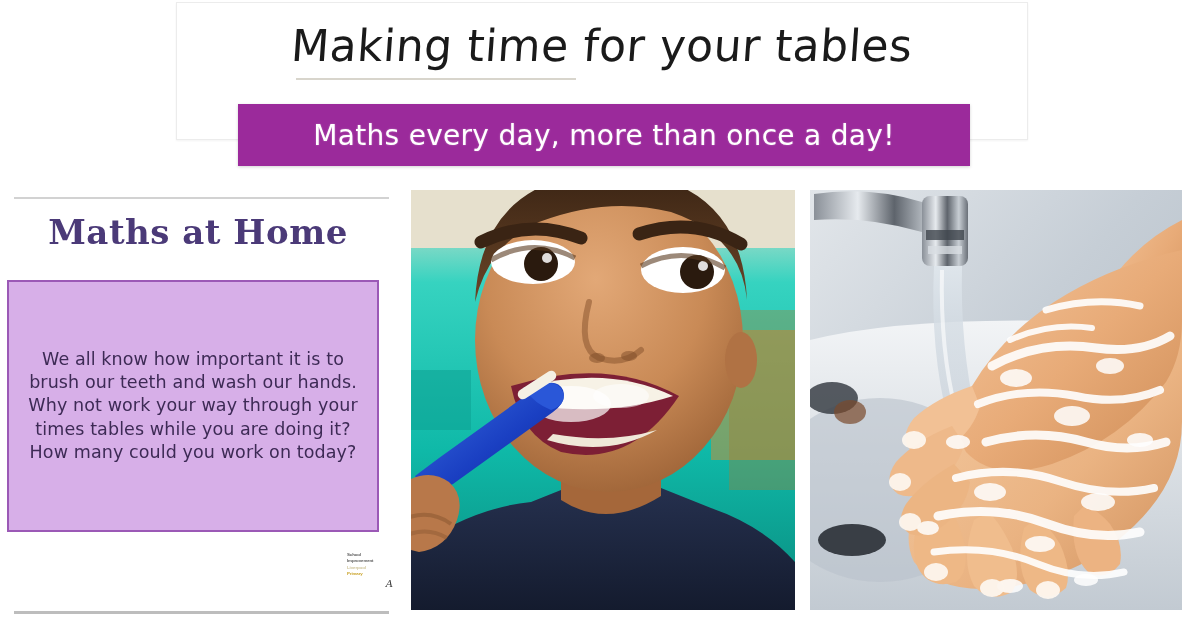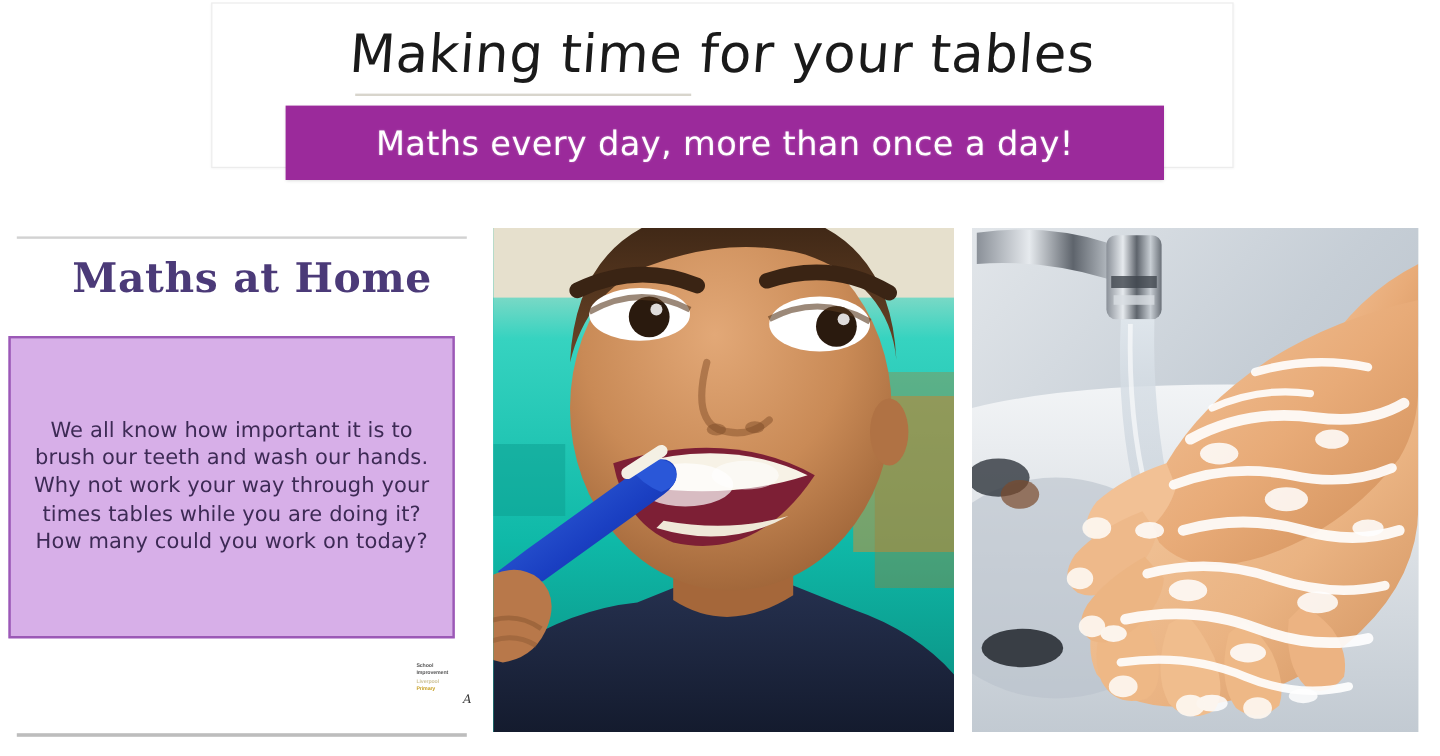"Maths every day, more than" #subtitle-banner { top: 88px -> 104px }
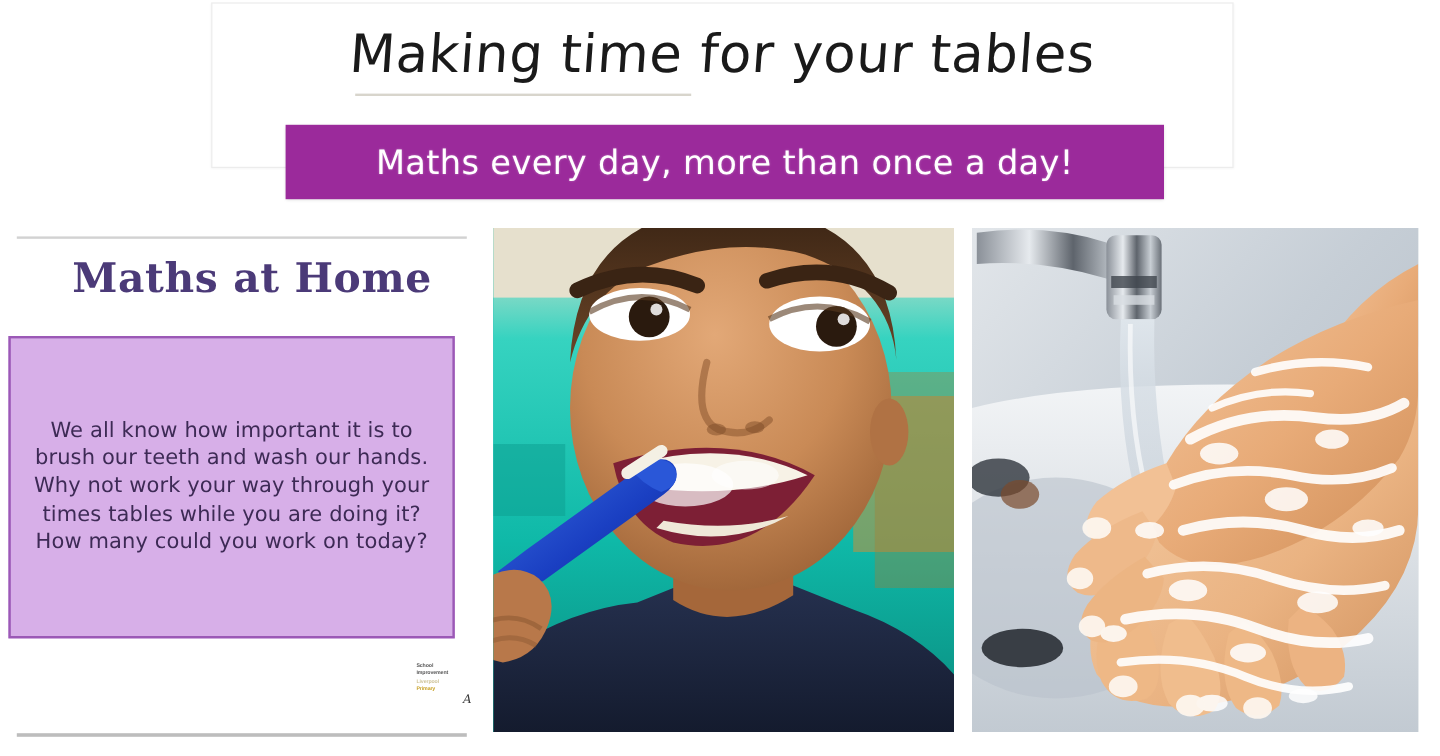"Maths at Home" #panel-heading { left: 12px -> 0 }
